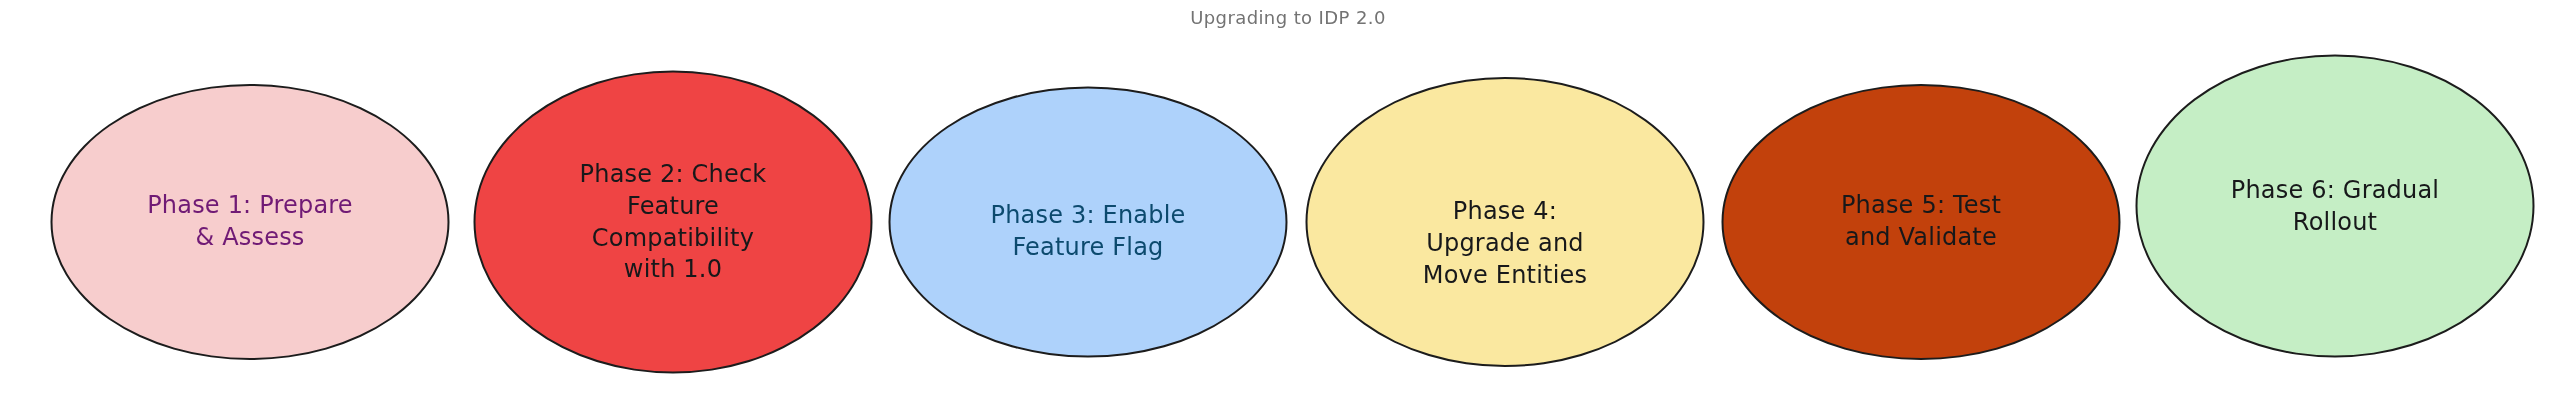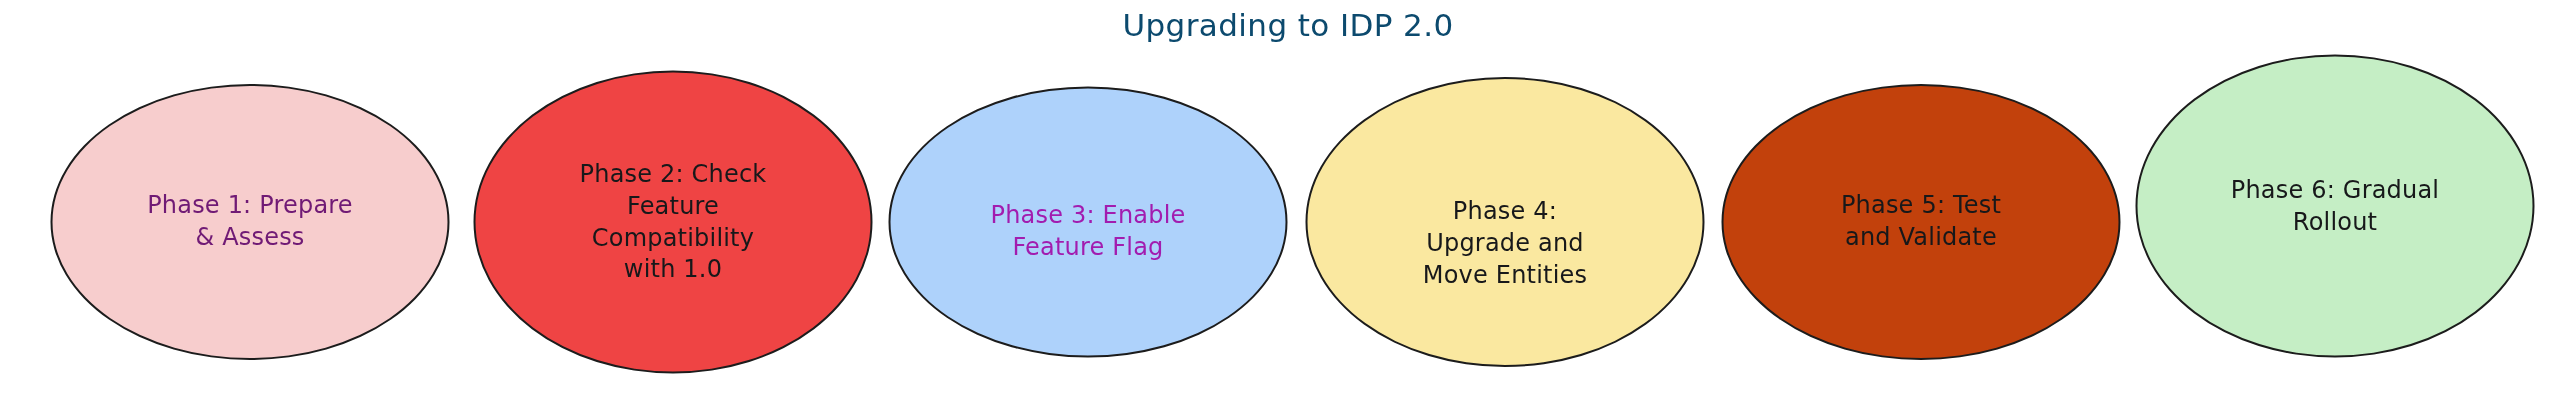"Upgrading to IDP 2.0" #diagram-title { color: #0c4a6e -> #737373; font-size: 31px -> 18px }
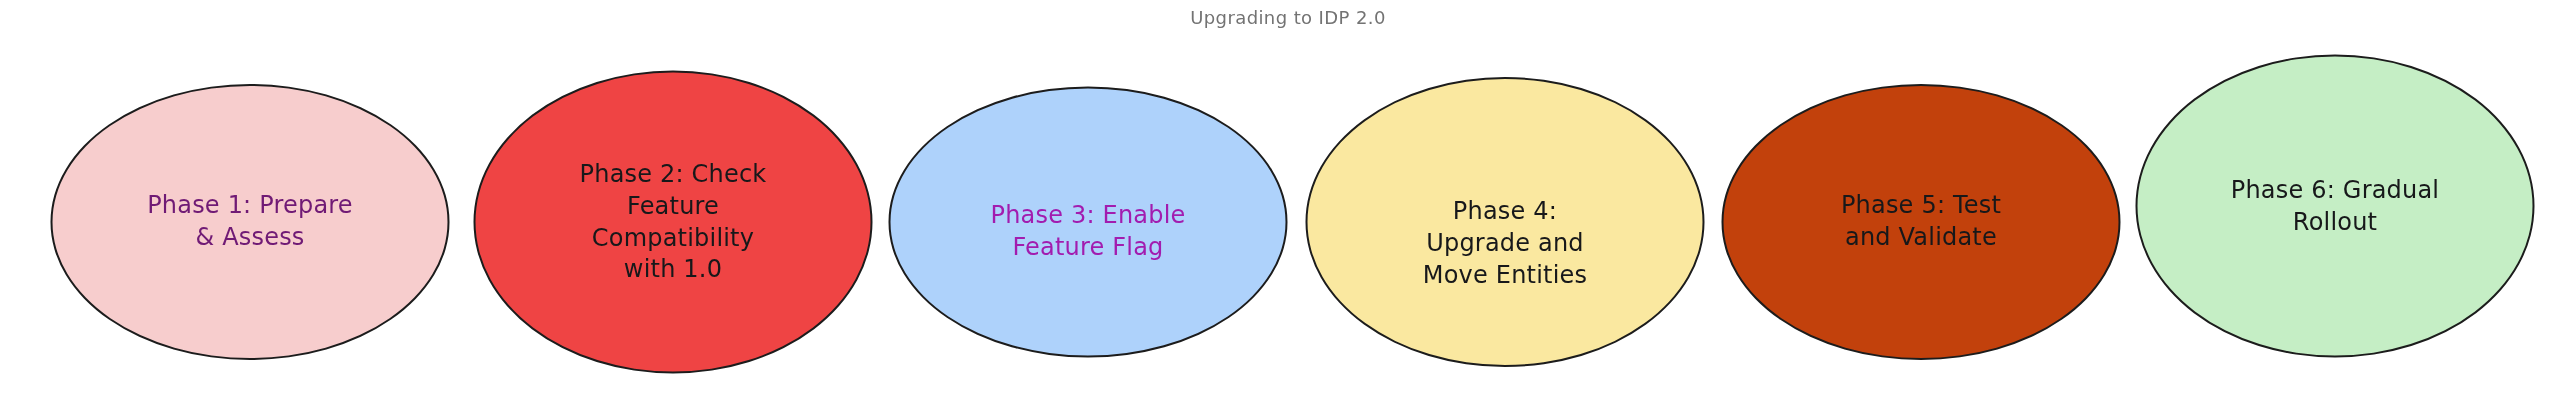"Phase 3: Enable" div.node-label { color: #a21caf -> #0c4a6e }
